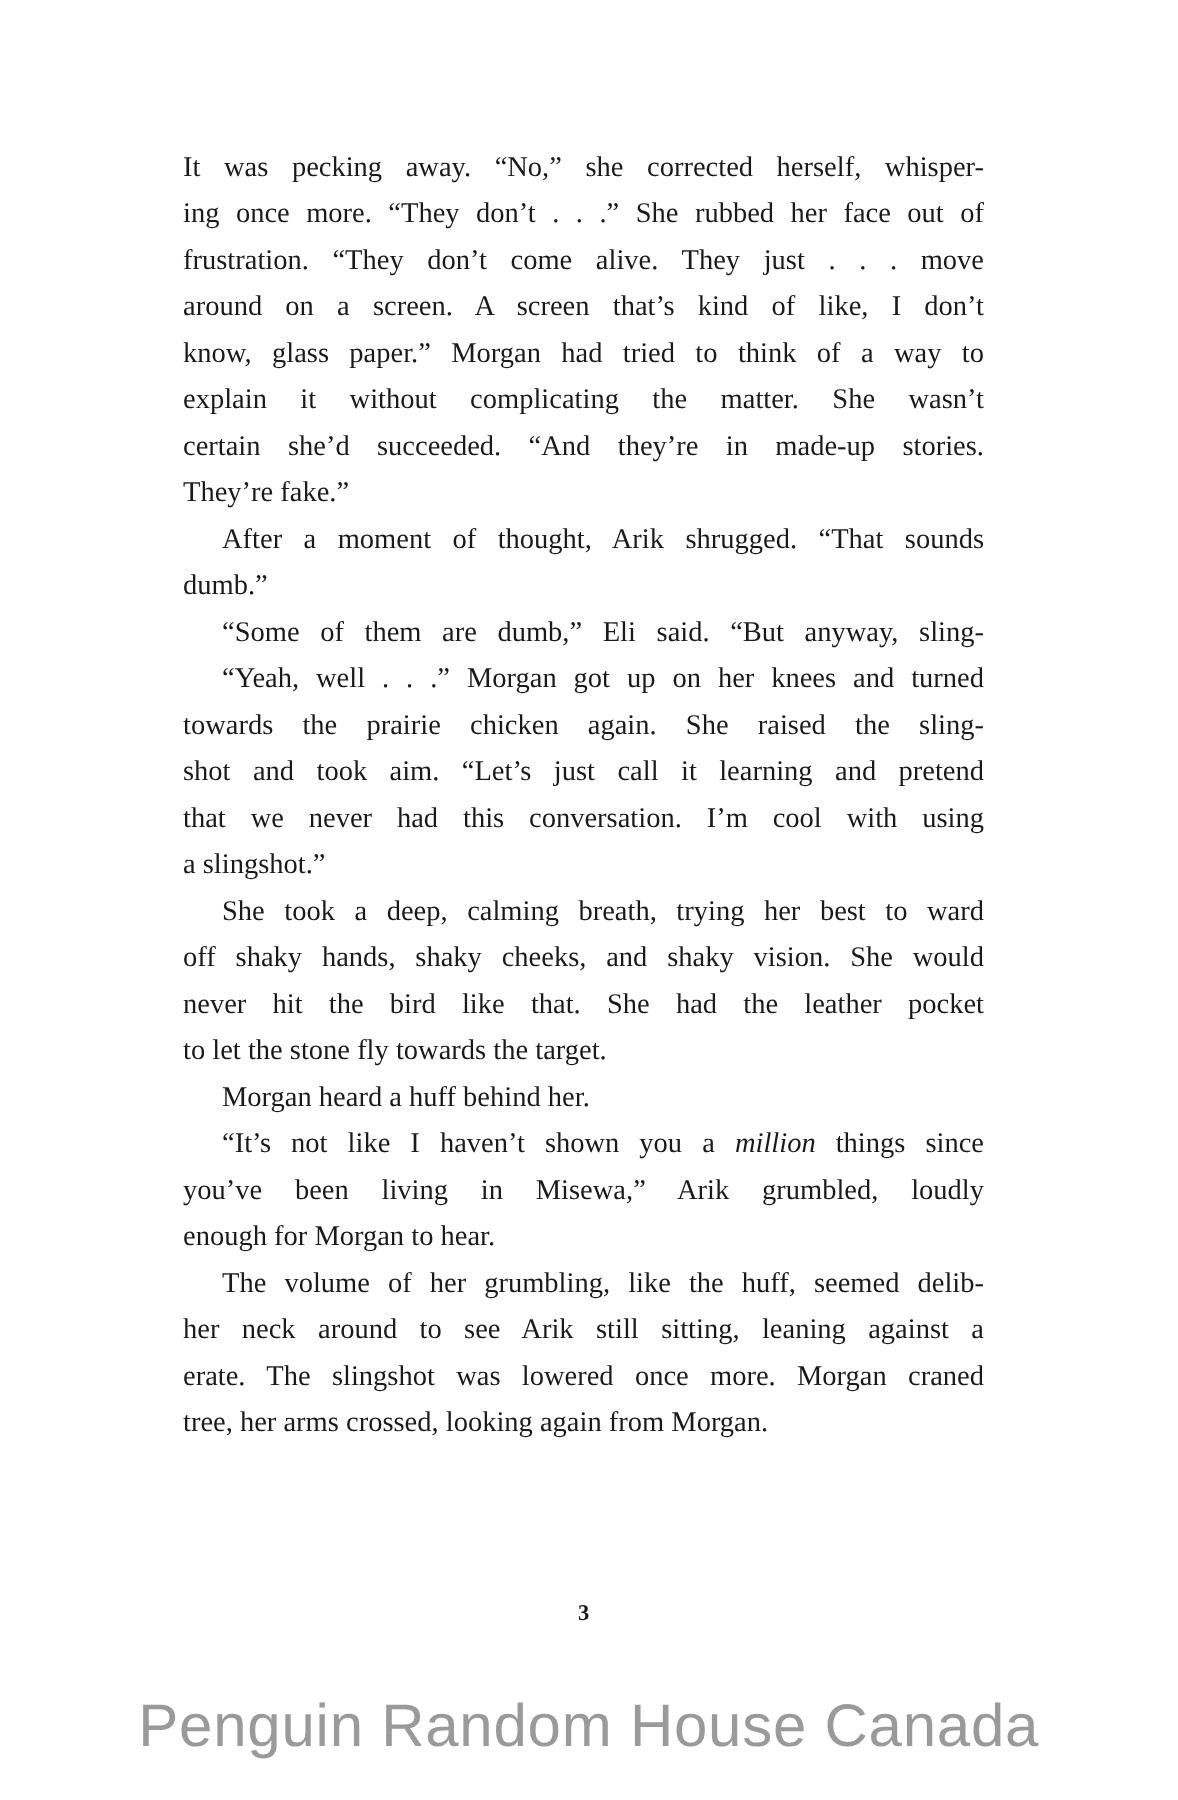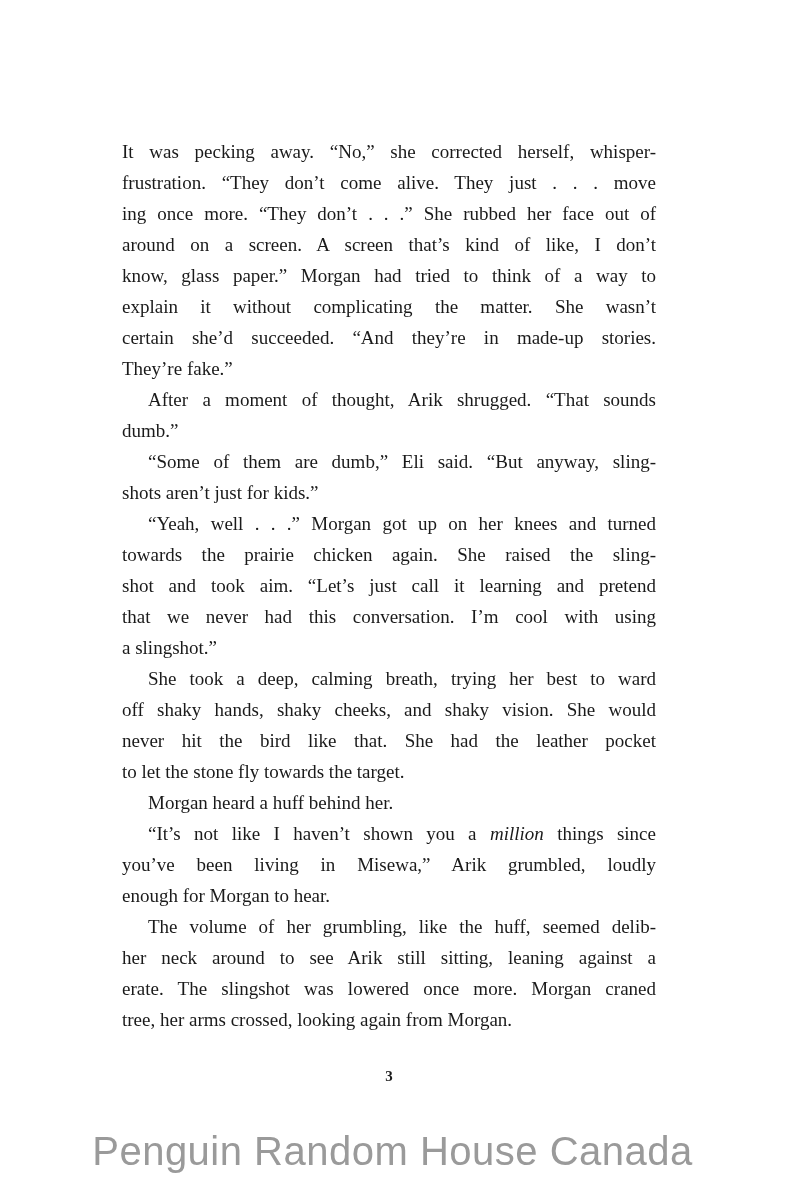"It was pecking away. “No,”" main.text-block { margin-top: 40px -> none }
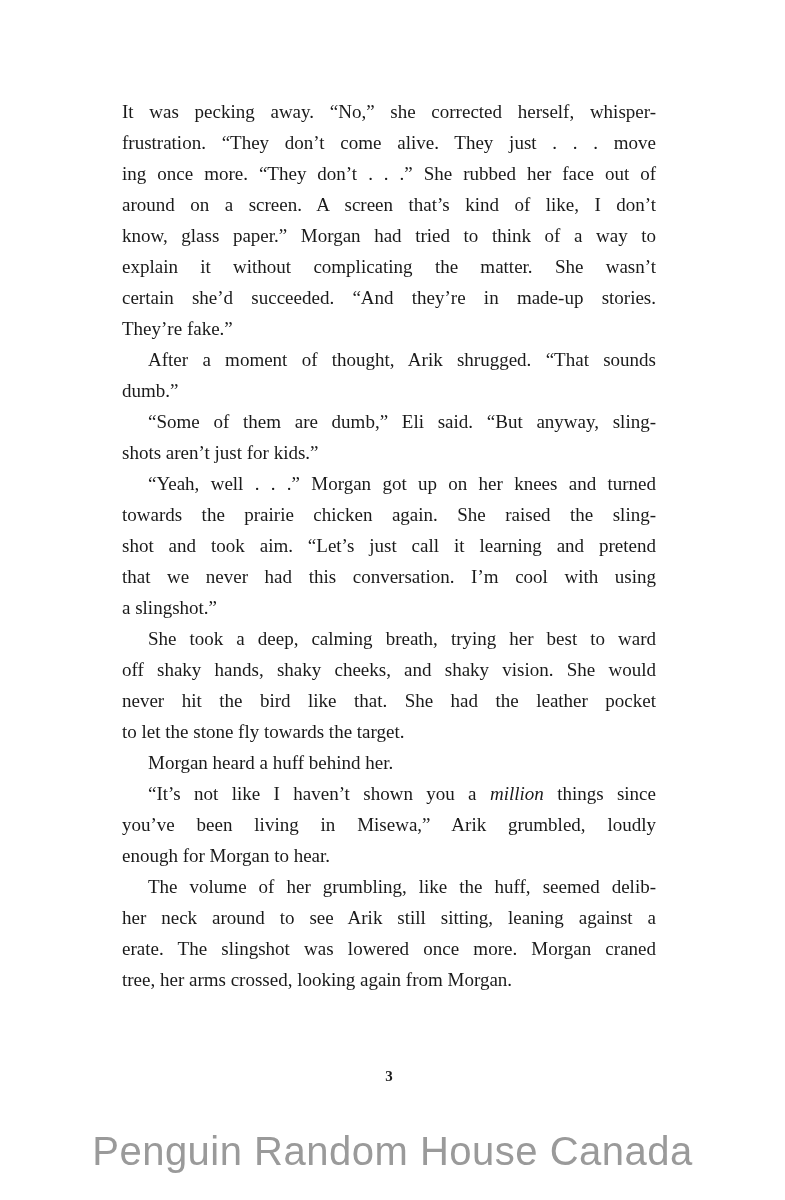"frustration. “They don’t come alive." div.line { order: before "ing once more. “They don’t" -> after "ing once more. “They don’t" }
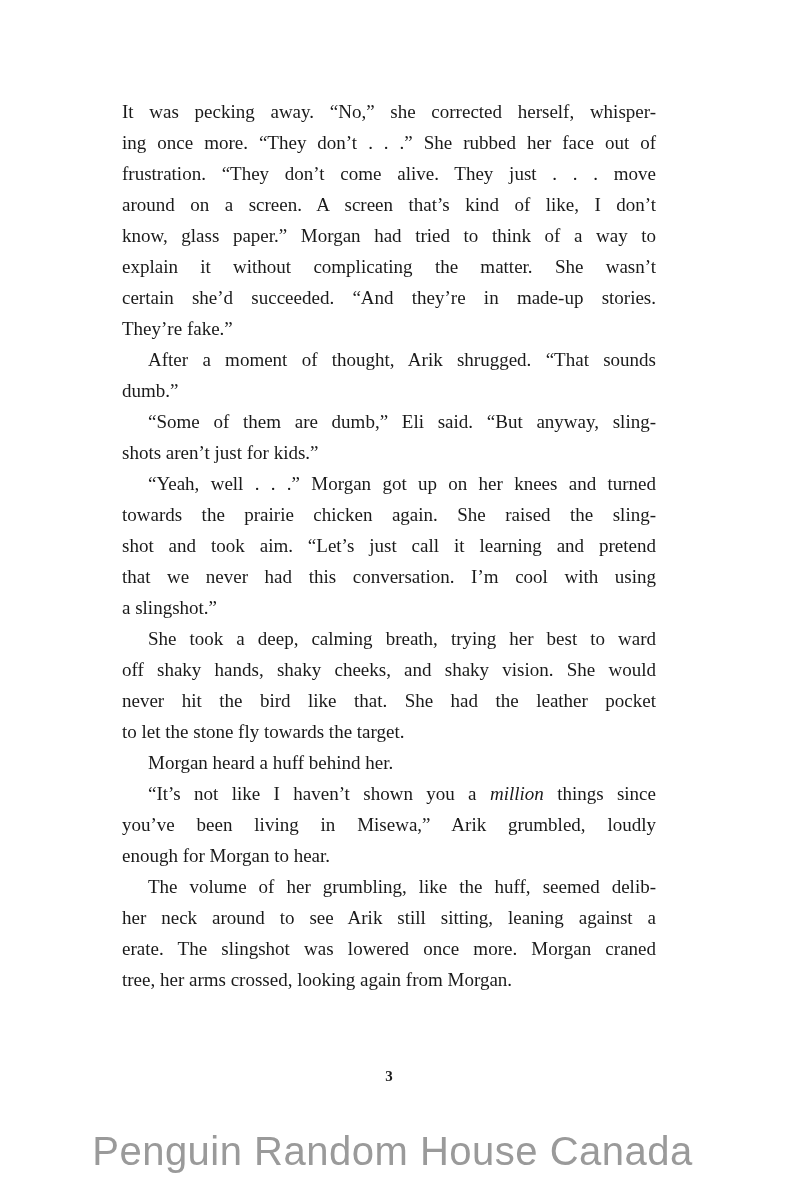"shots aren’t just for kids.”" div.line { html: <div>shots aren’t just for kids.”</div> -> none }
